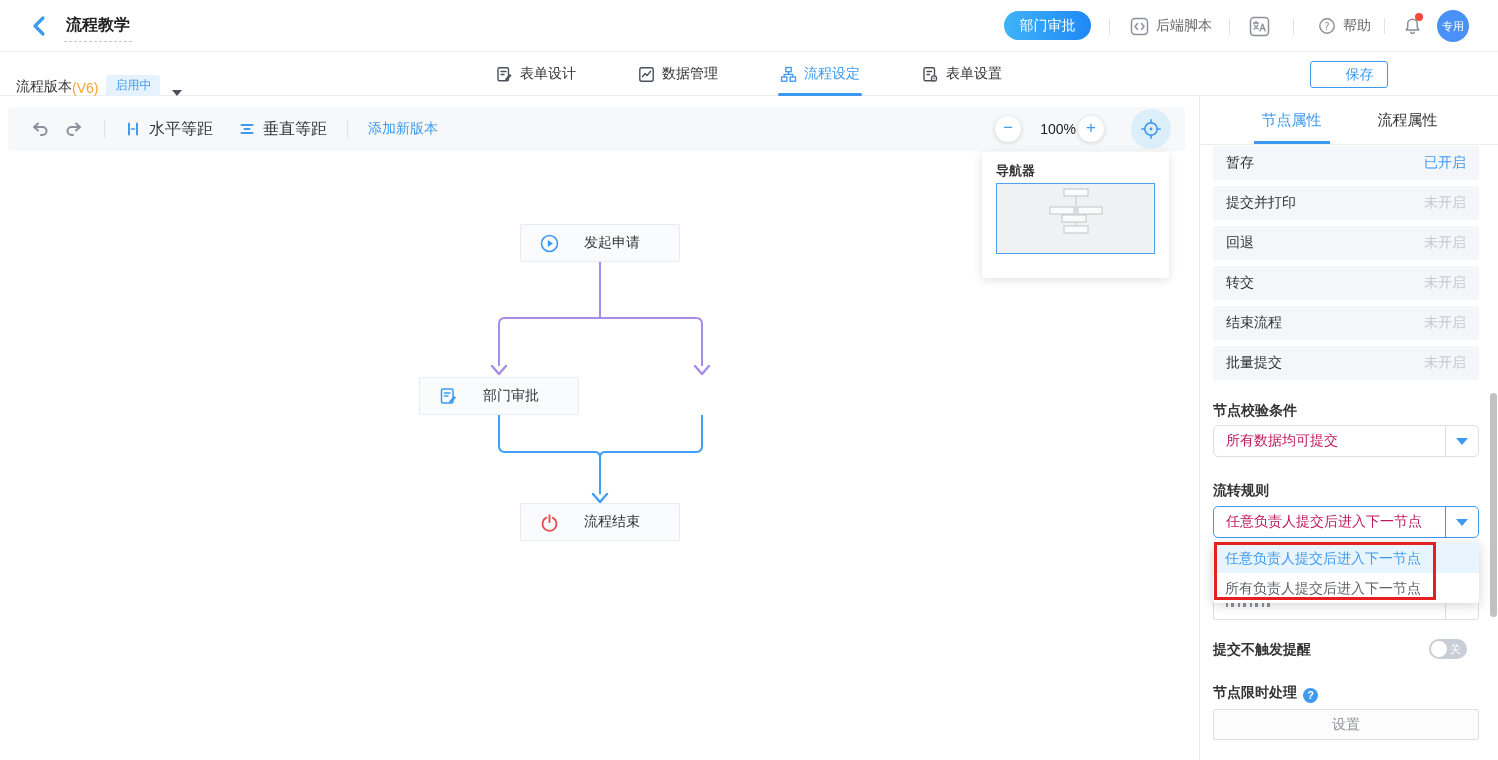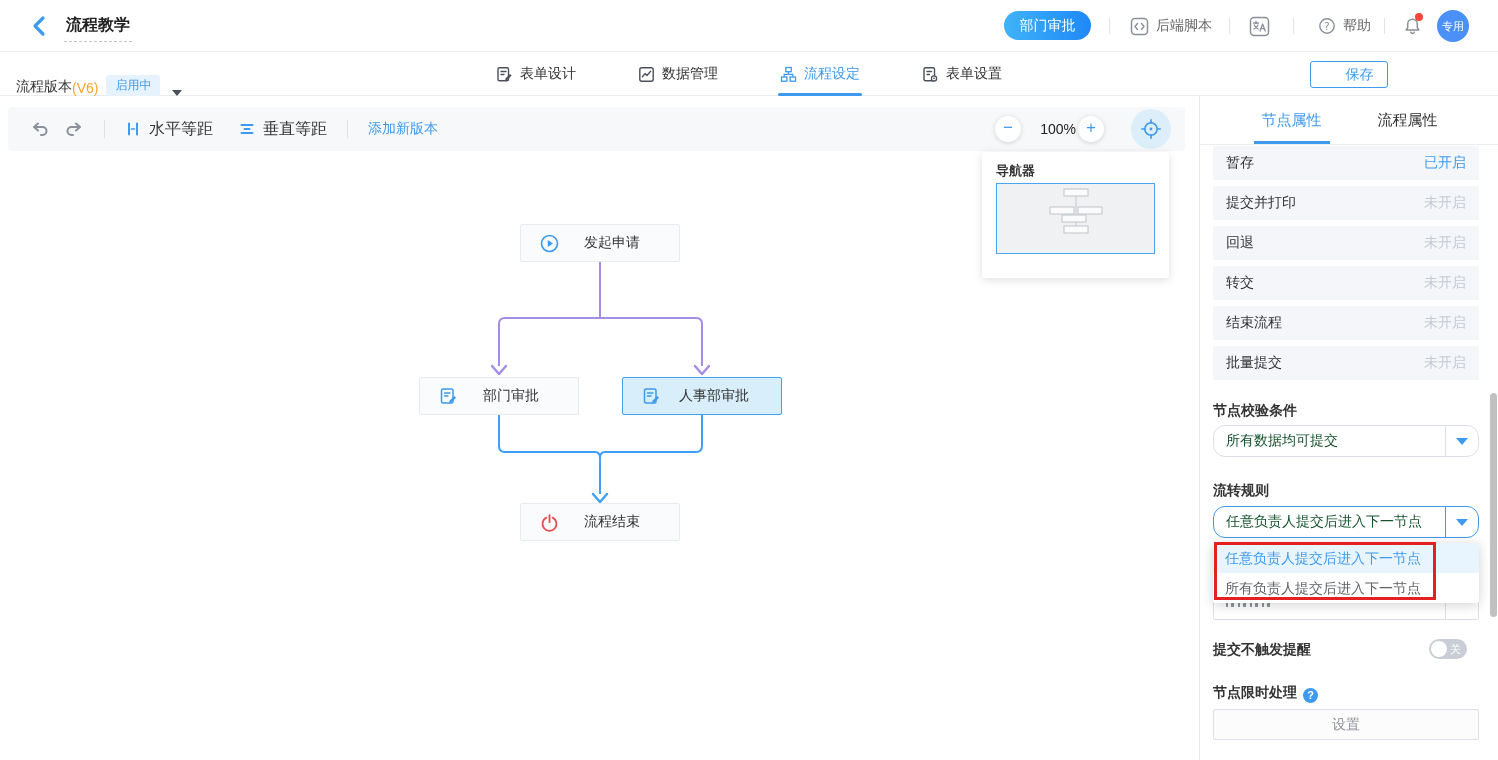"人事部审批" div.node { html: <div> <span> <svg> <rect></rect> <path></path> <path></path> </svg> </span> <span>人事部审批</span> </div> -> none }
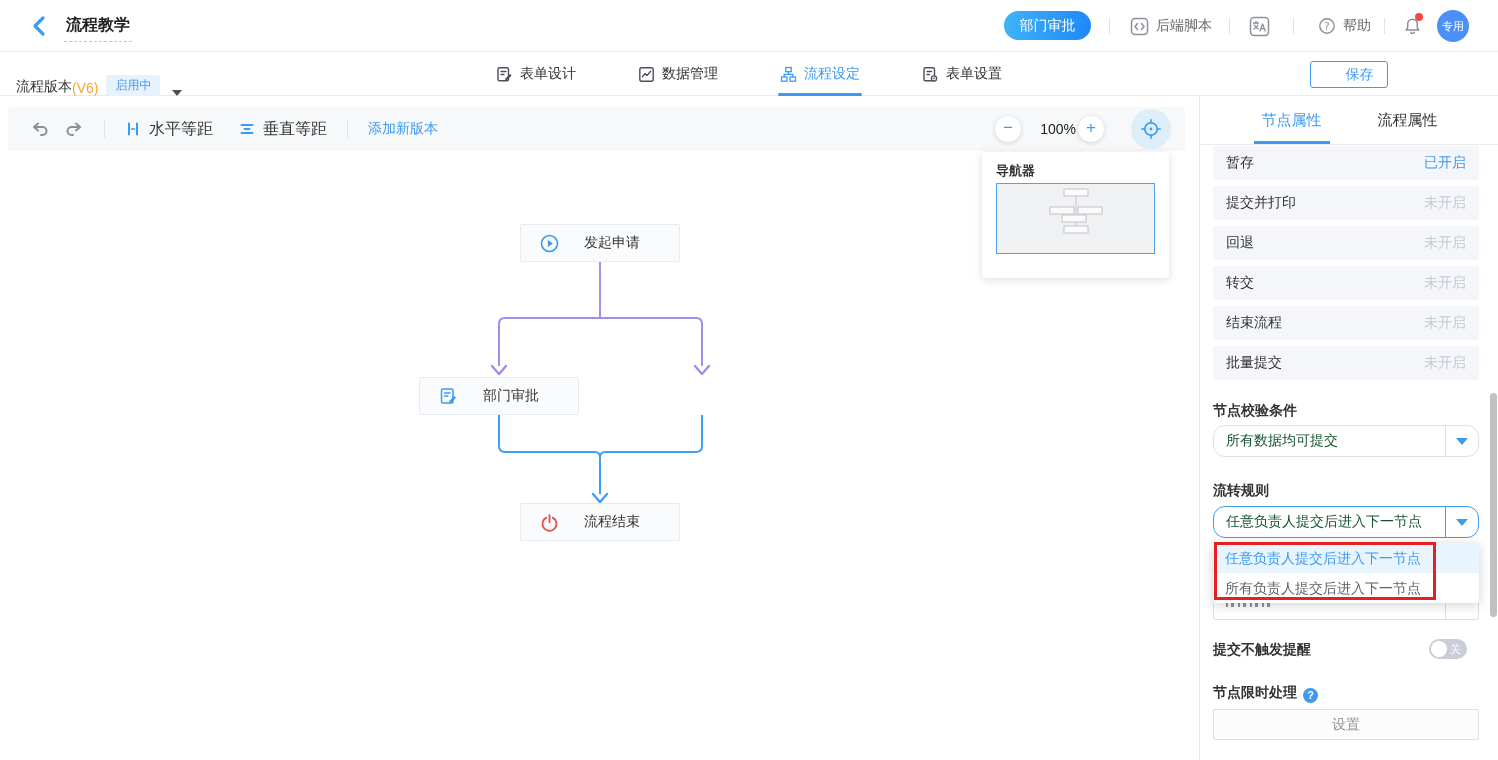"所有数据均可提交" .pselect { border-radius: 12px -> 5px; color: #14532d -> #be185d }
